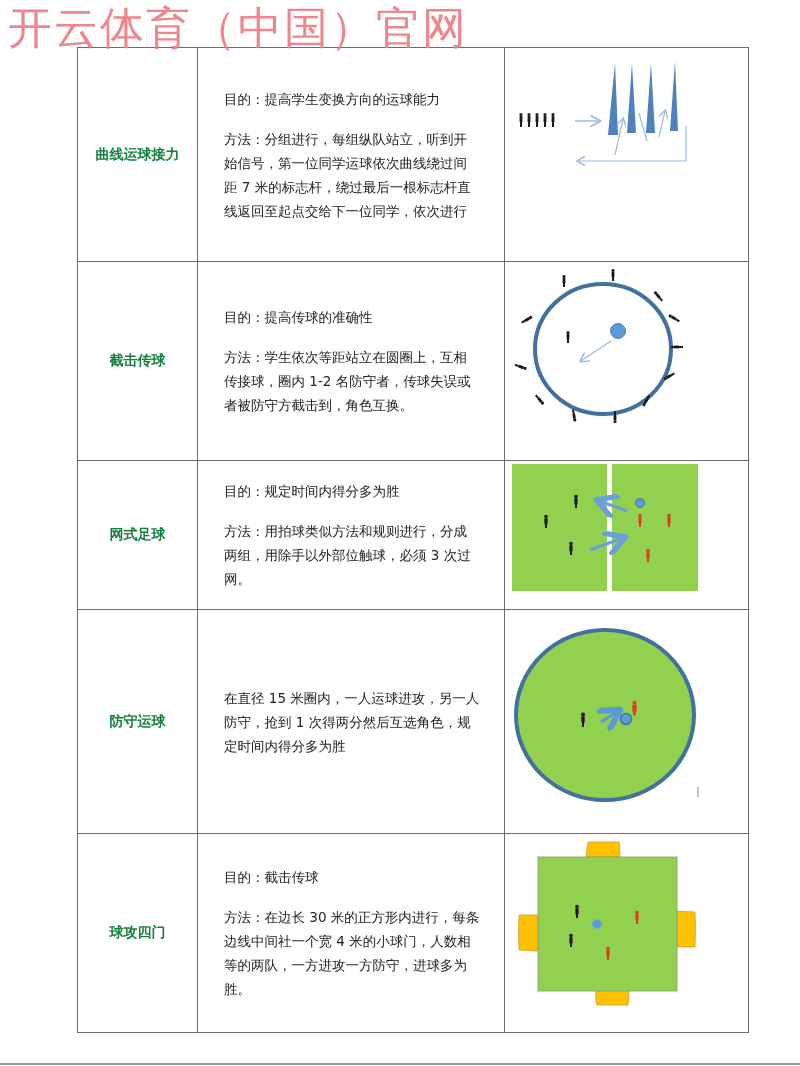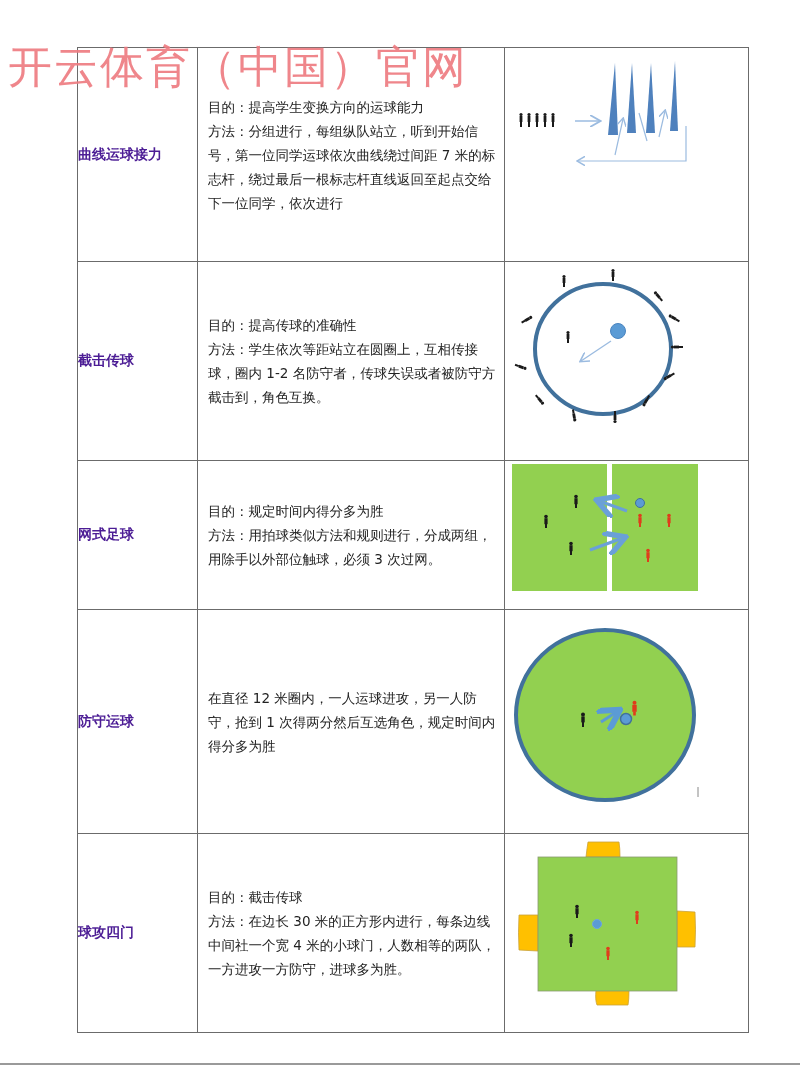"开云体育（中国）官网" .watermark { margin-top: 39px -> none }
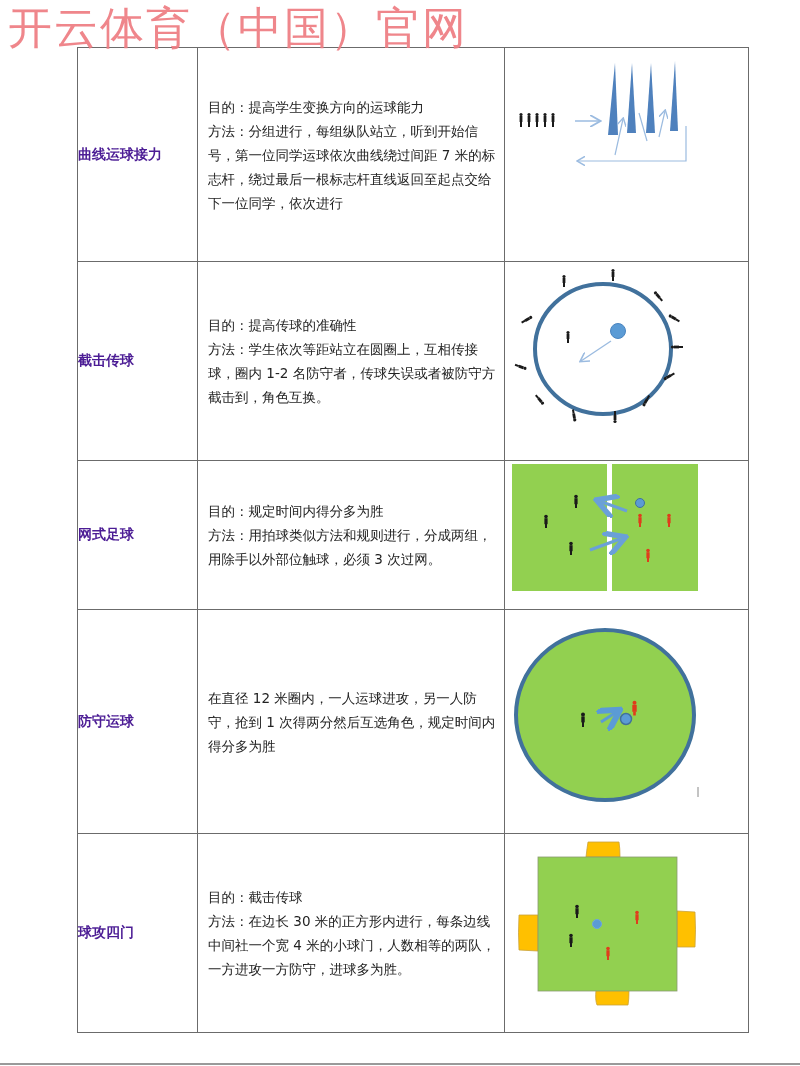"目的：提高学生变换方向的运球能力" td.desc p { margin: 0 -> 16px }
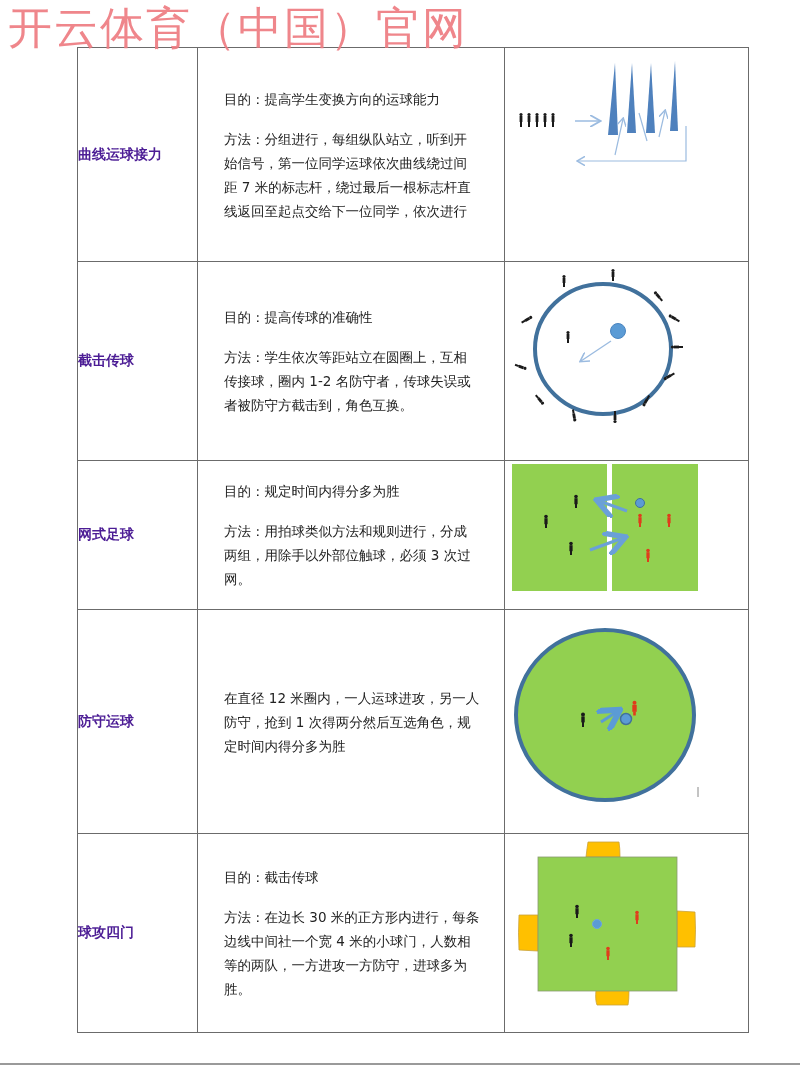"曲线运球接力" td.name { color: #4c1d95 -> #15803d; text-align: left -> center }
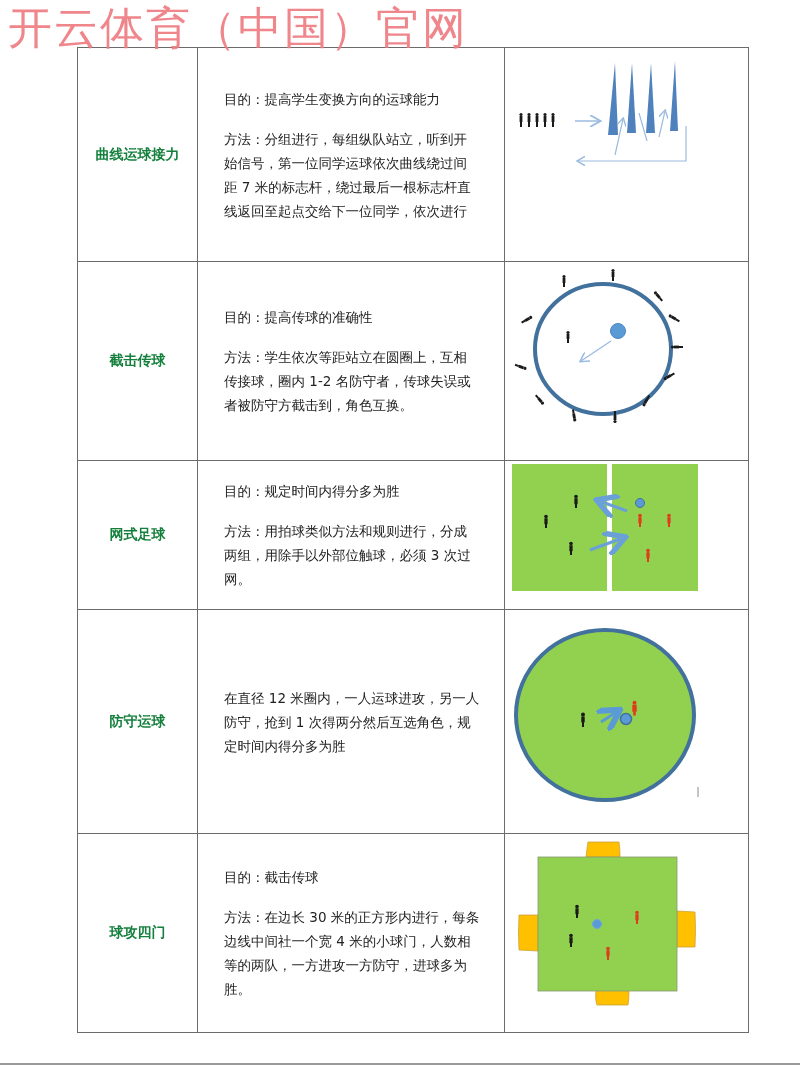"在直径 12 米圈内，一人运球进攻，另一人防守，抢到 1" p { text: 12 -> 15 }
